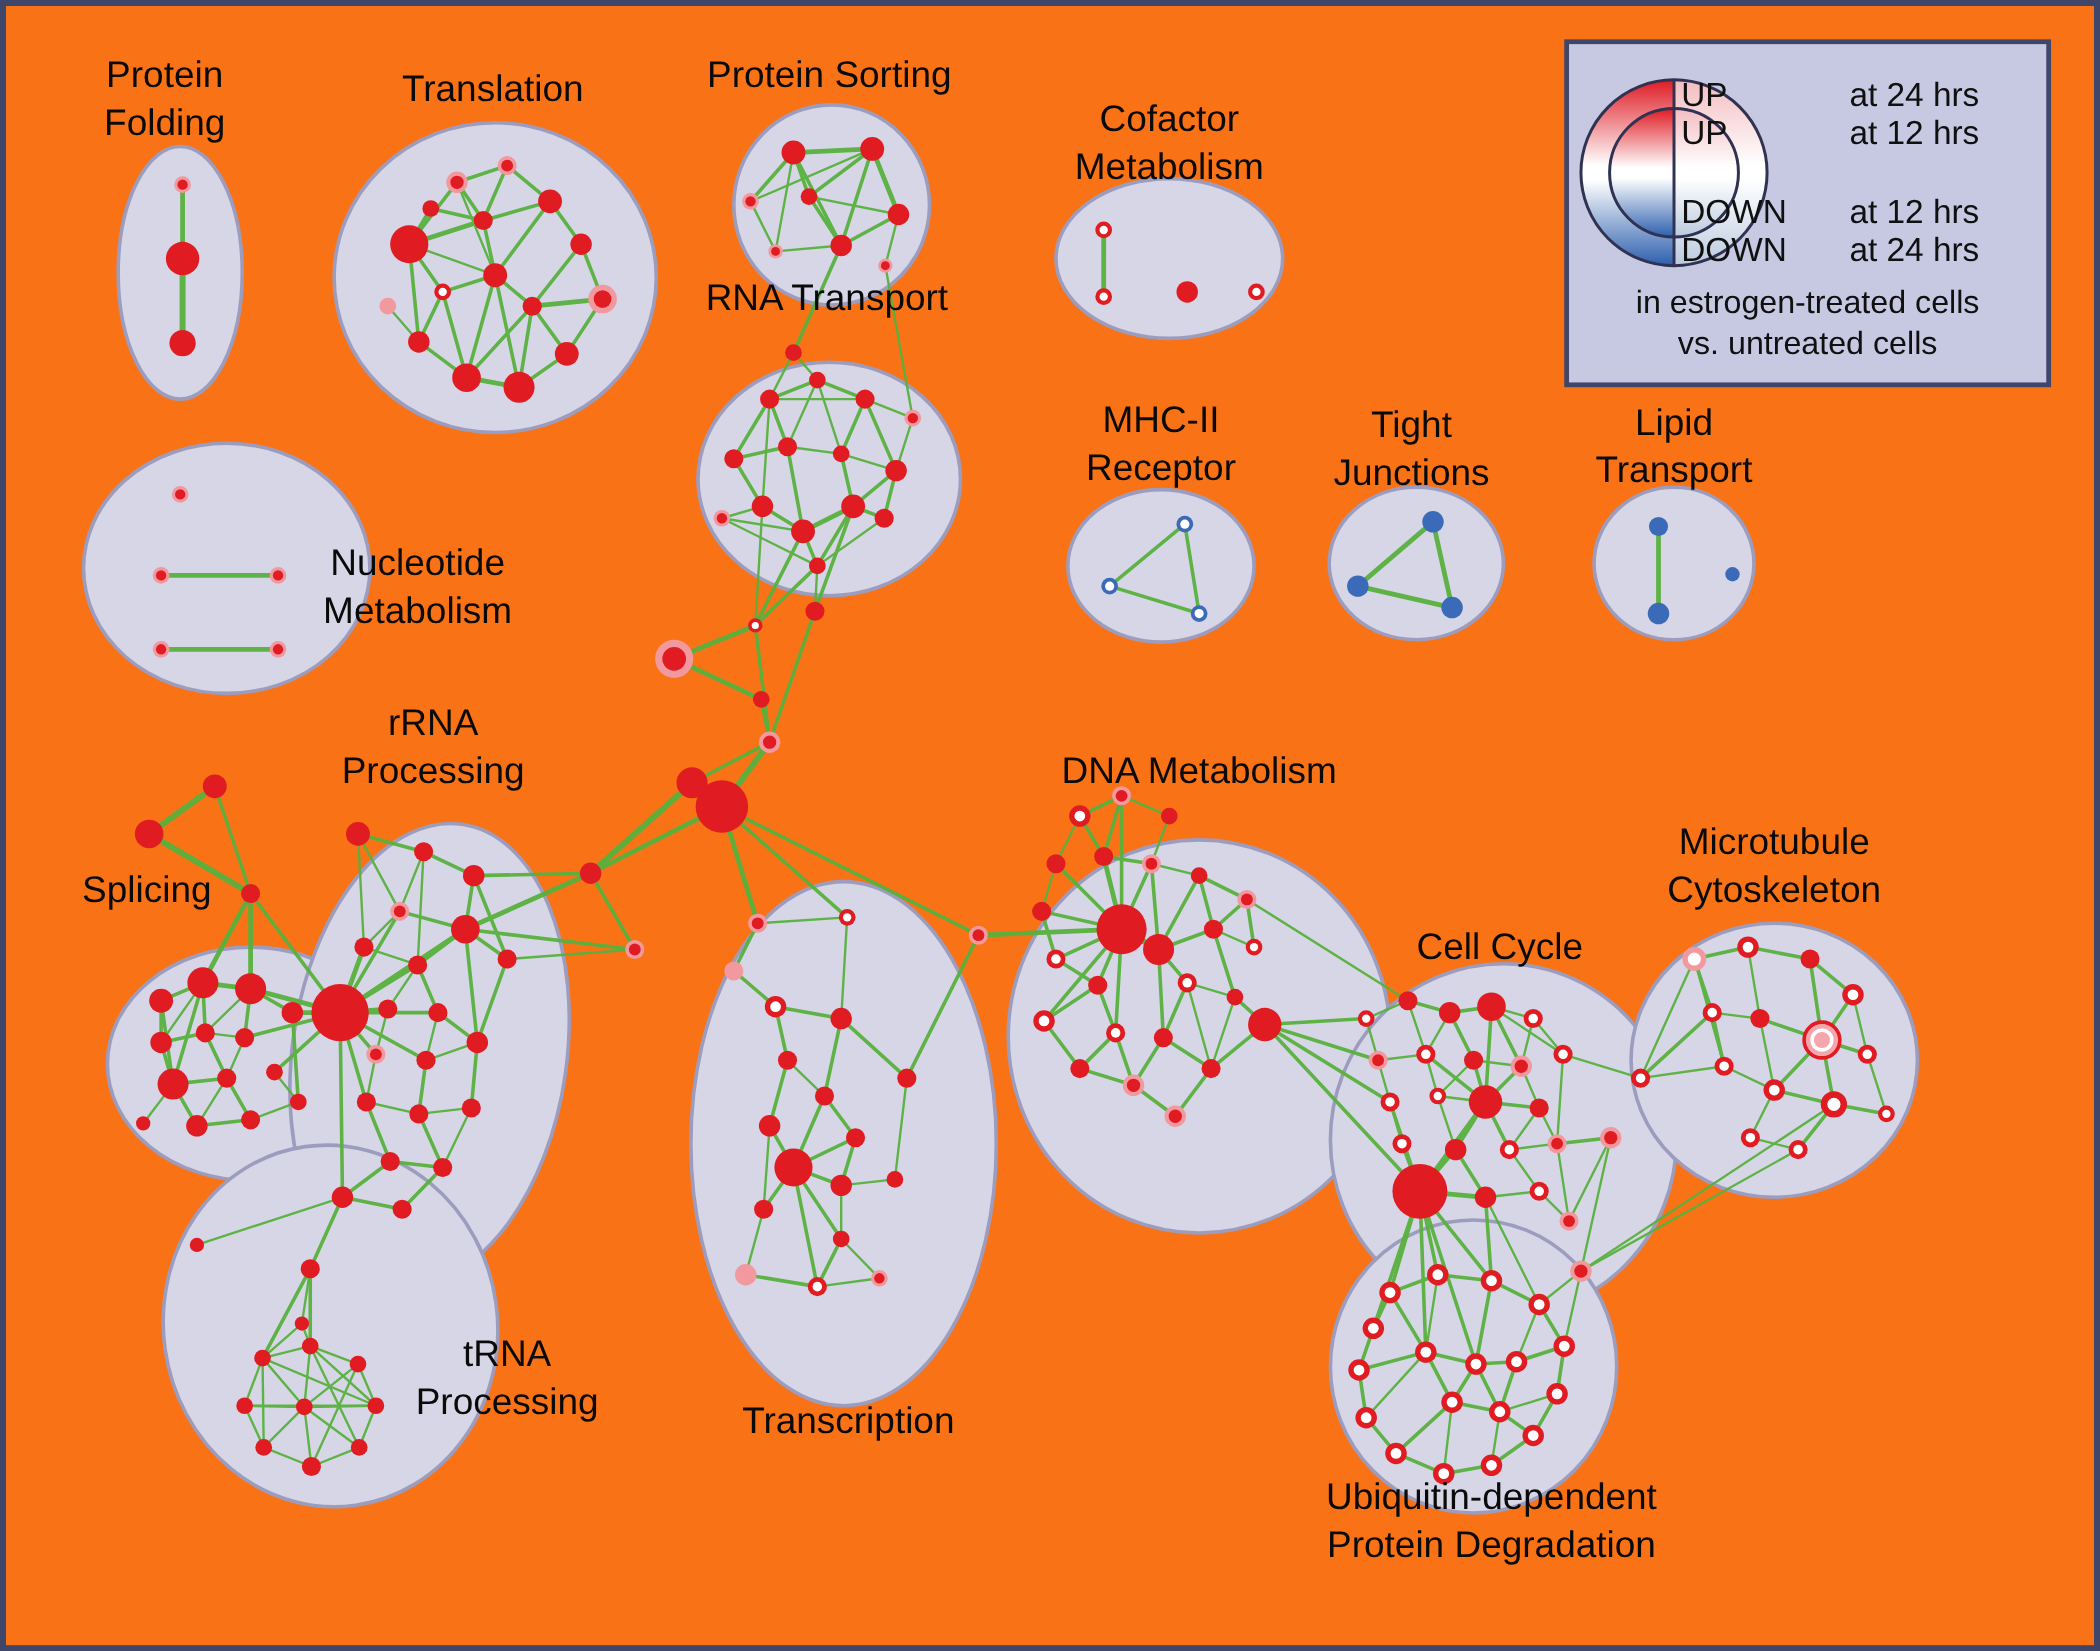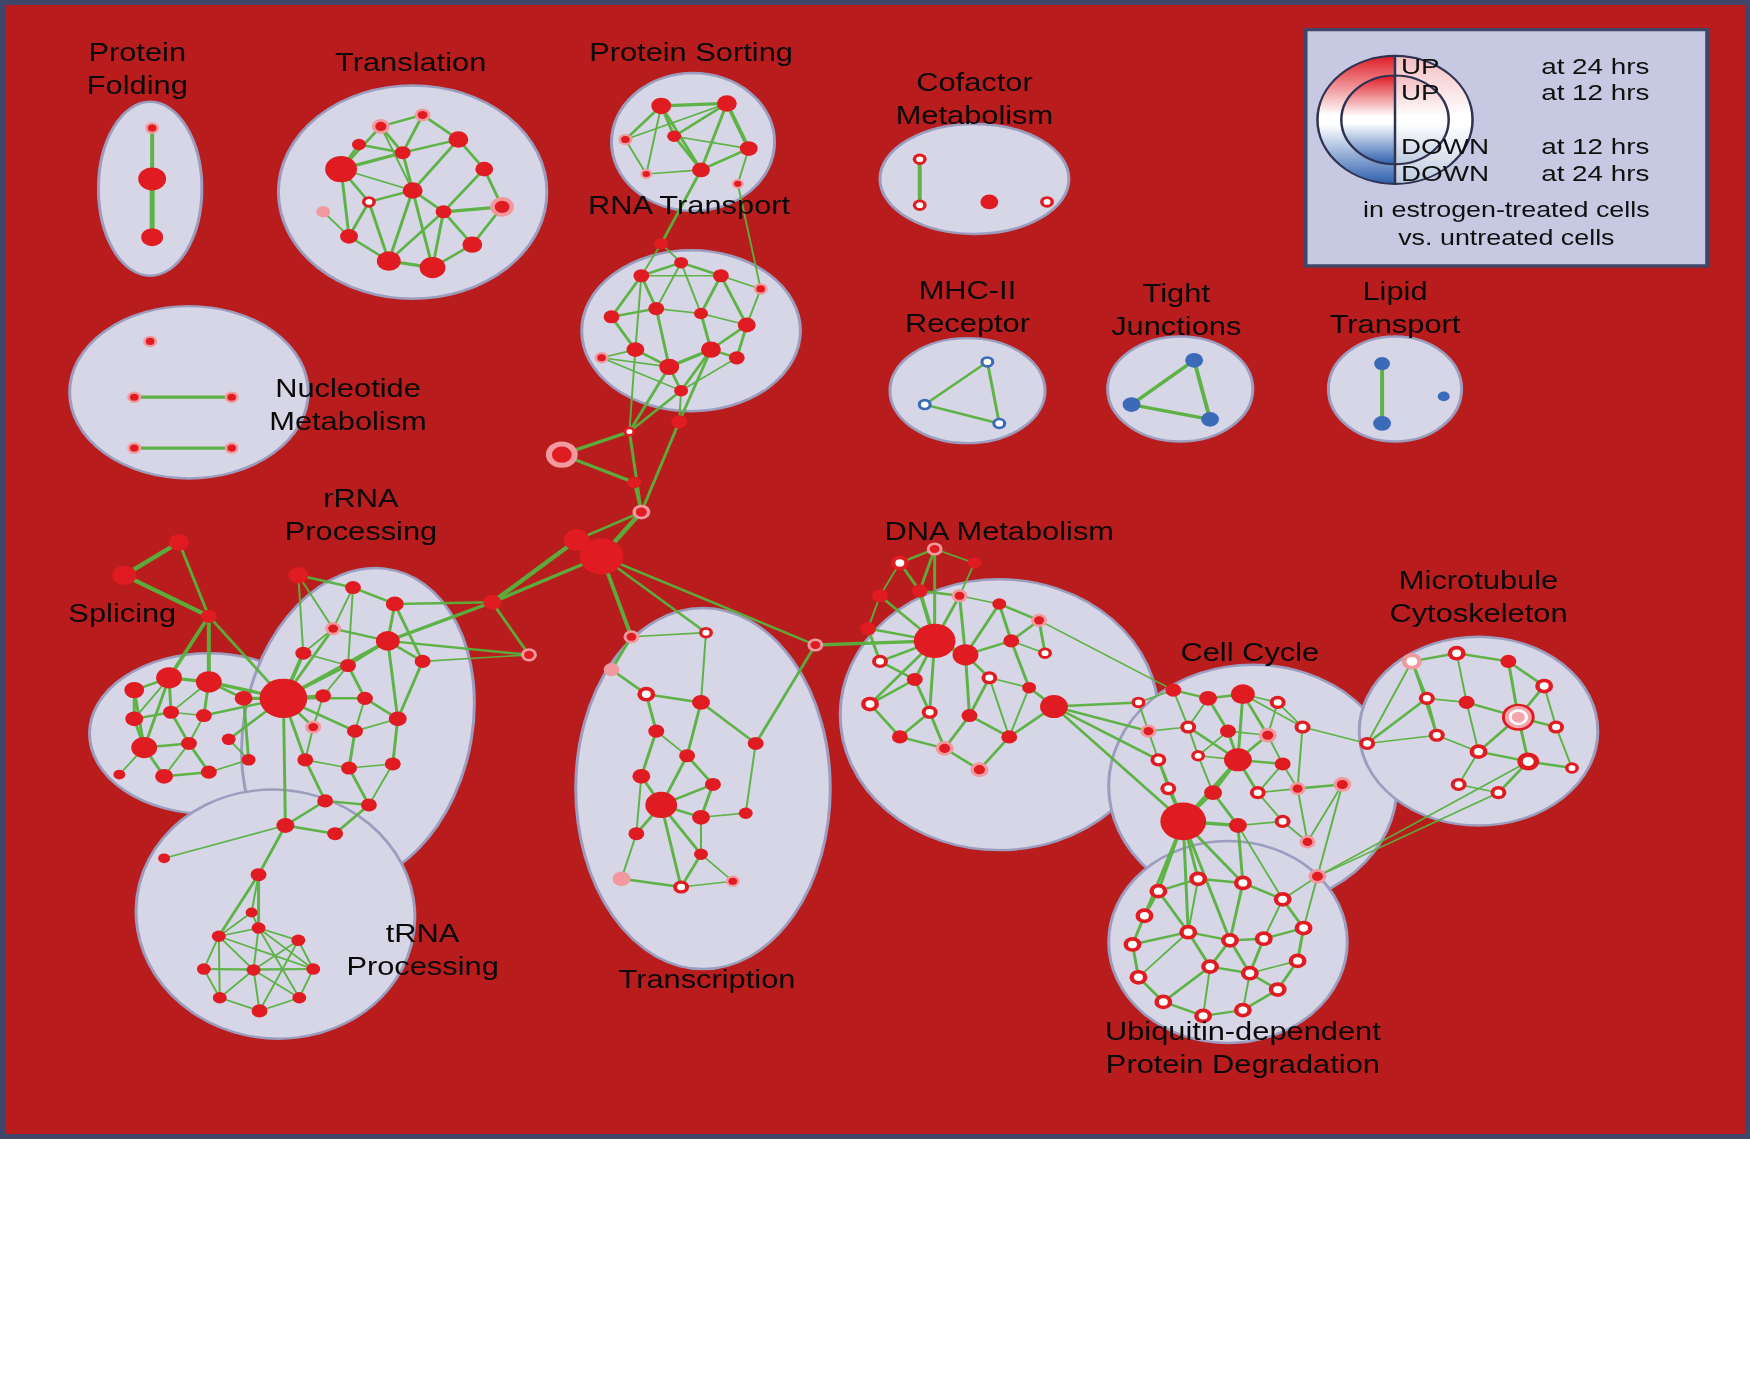"Protein" .figure { background: #b91c1c -> #f97316; height: 1139px -> 1376px }
